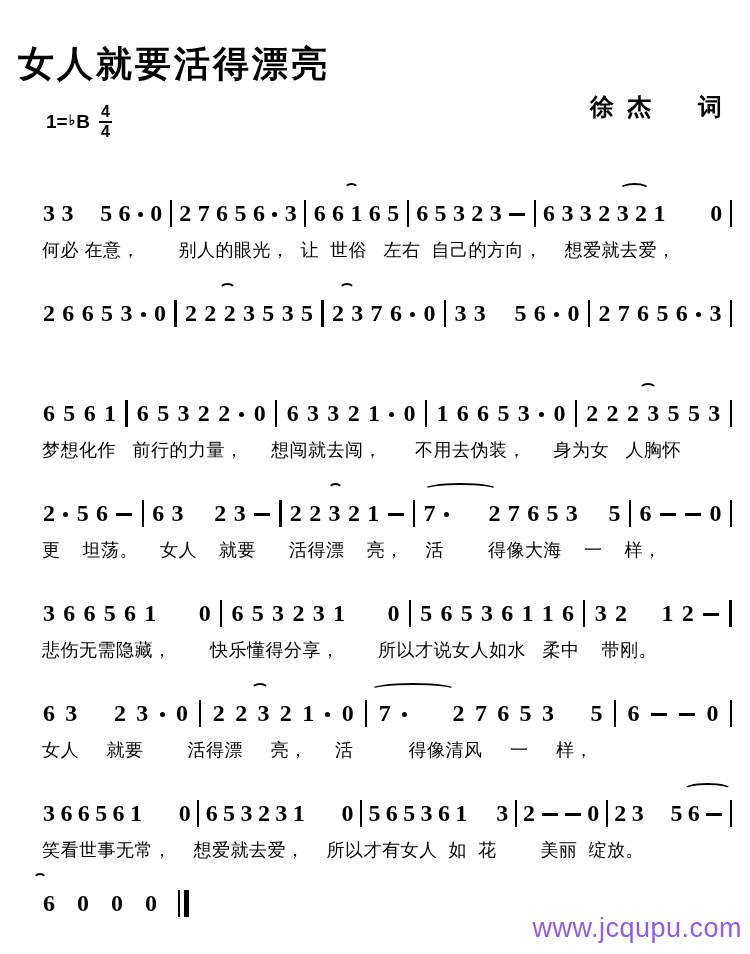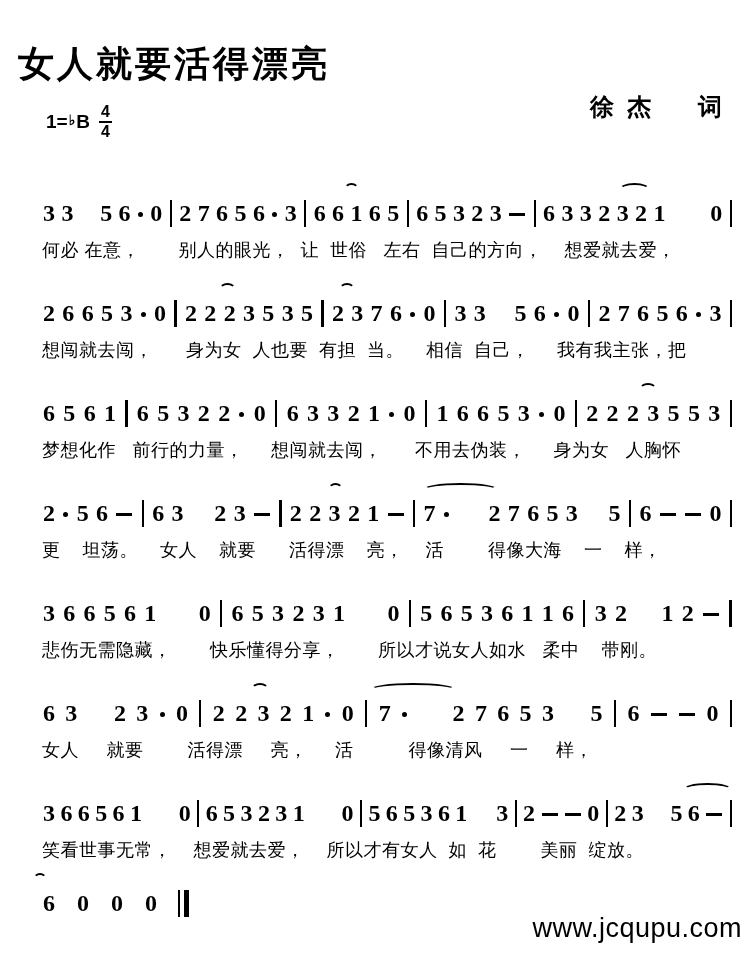"想闯就去闯， 身为女 人也要 有担 当。" div.lyrics-row { html: <div>想闯就去闯， 身为女 人也要 有担 当。 相信 自己， 我有我主张，把</div> -> none }
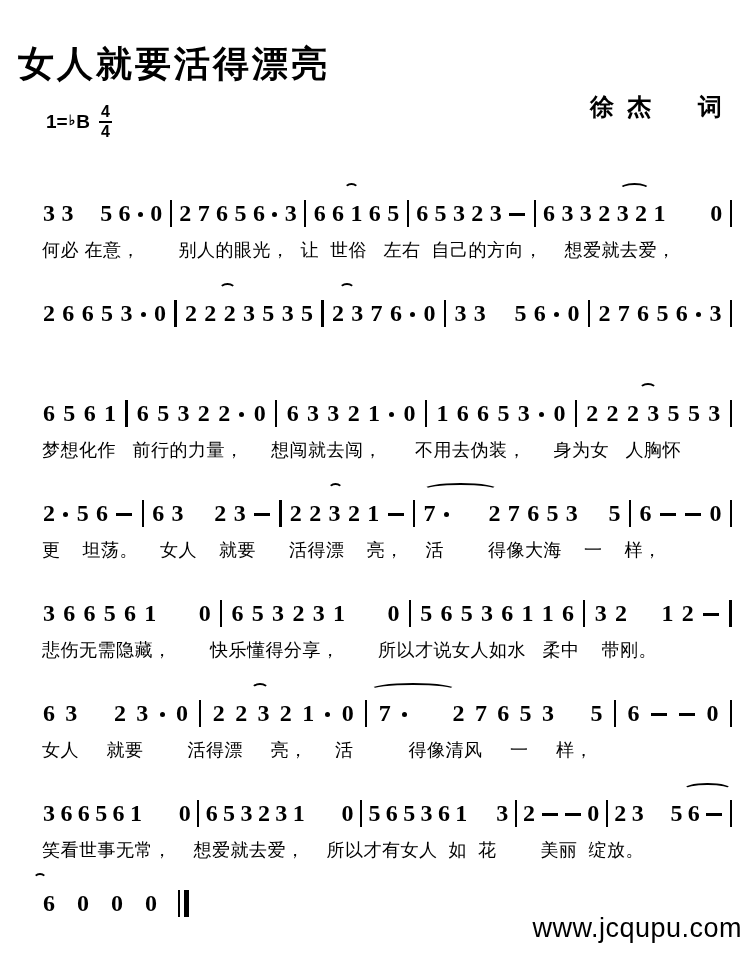"www.jcqupu.com" .watermark { color: #000000 -> #8b5cf6 }
